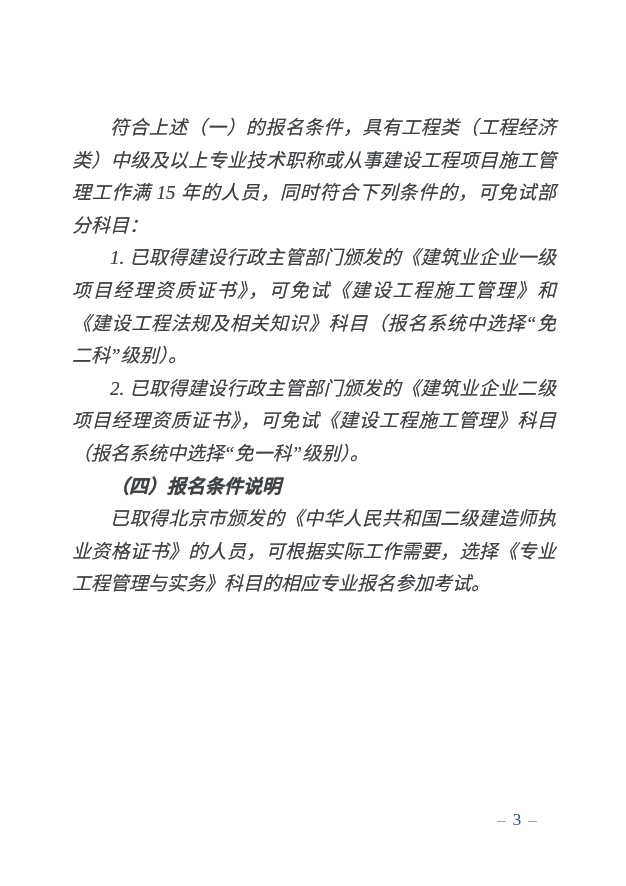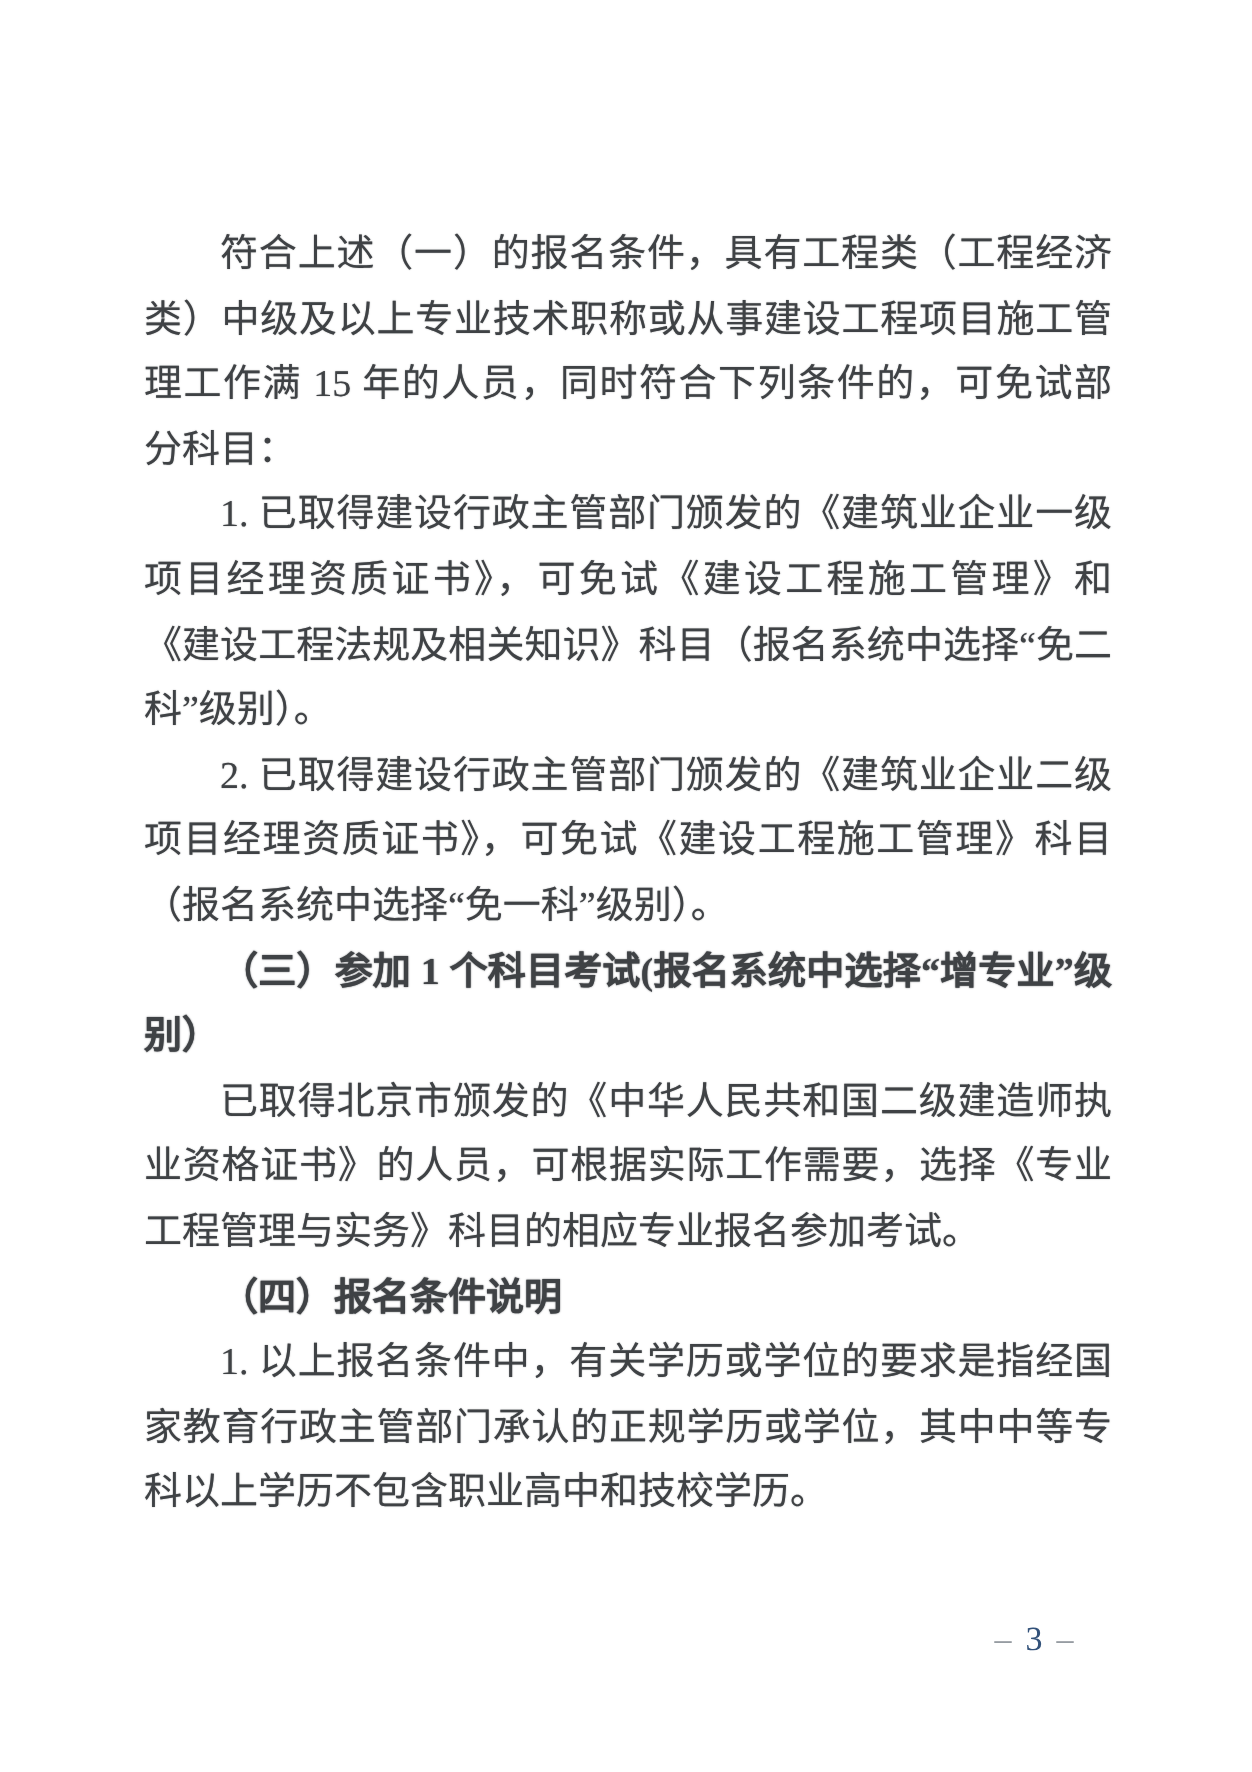"符合上述（一）的报名条件，具有工程类（工程经济类）中级及以上专业技术职称或从事建" .para { font-style: none -> italic }
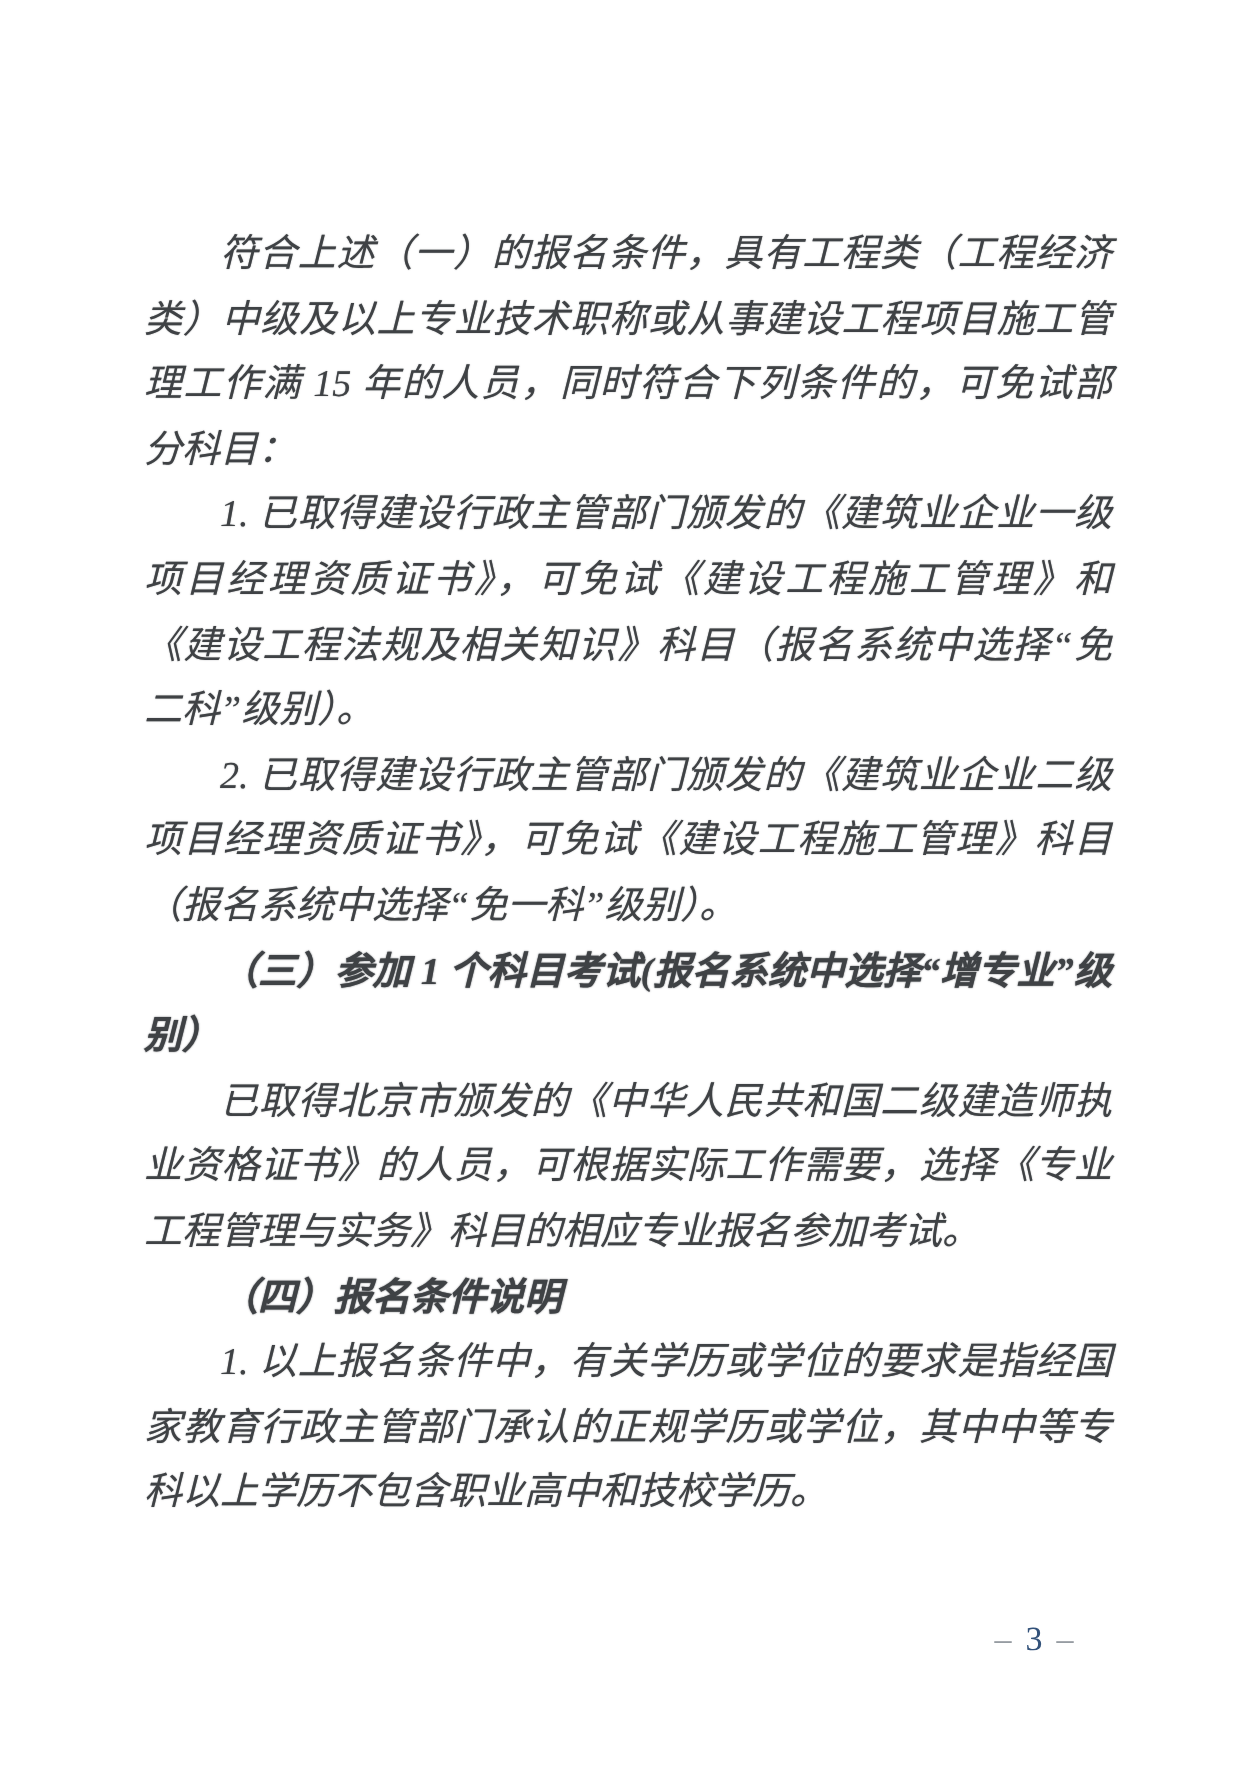"（三）参加 1 个科目考试(报名系统中选择“增专业”级别）" p.para { html: <p>（三）参加 1 个科目考试(报名系统中选择“增专业”级别）</p> -> none }
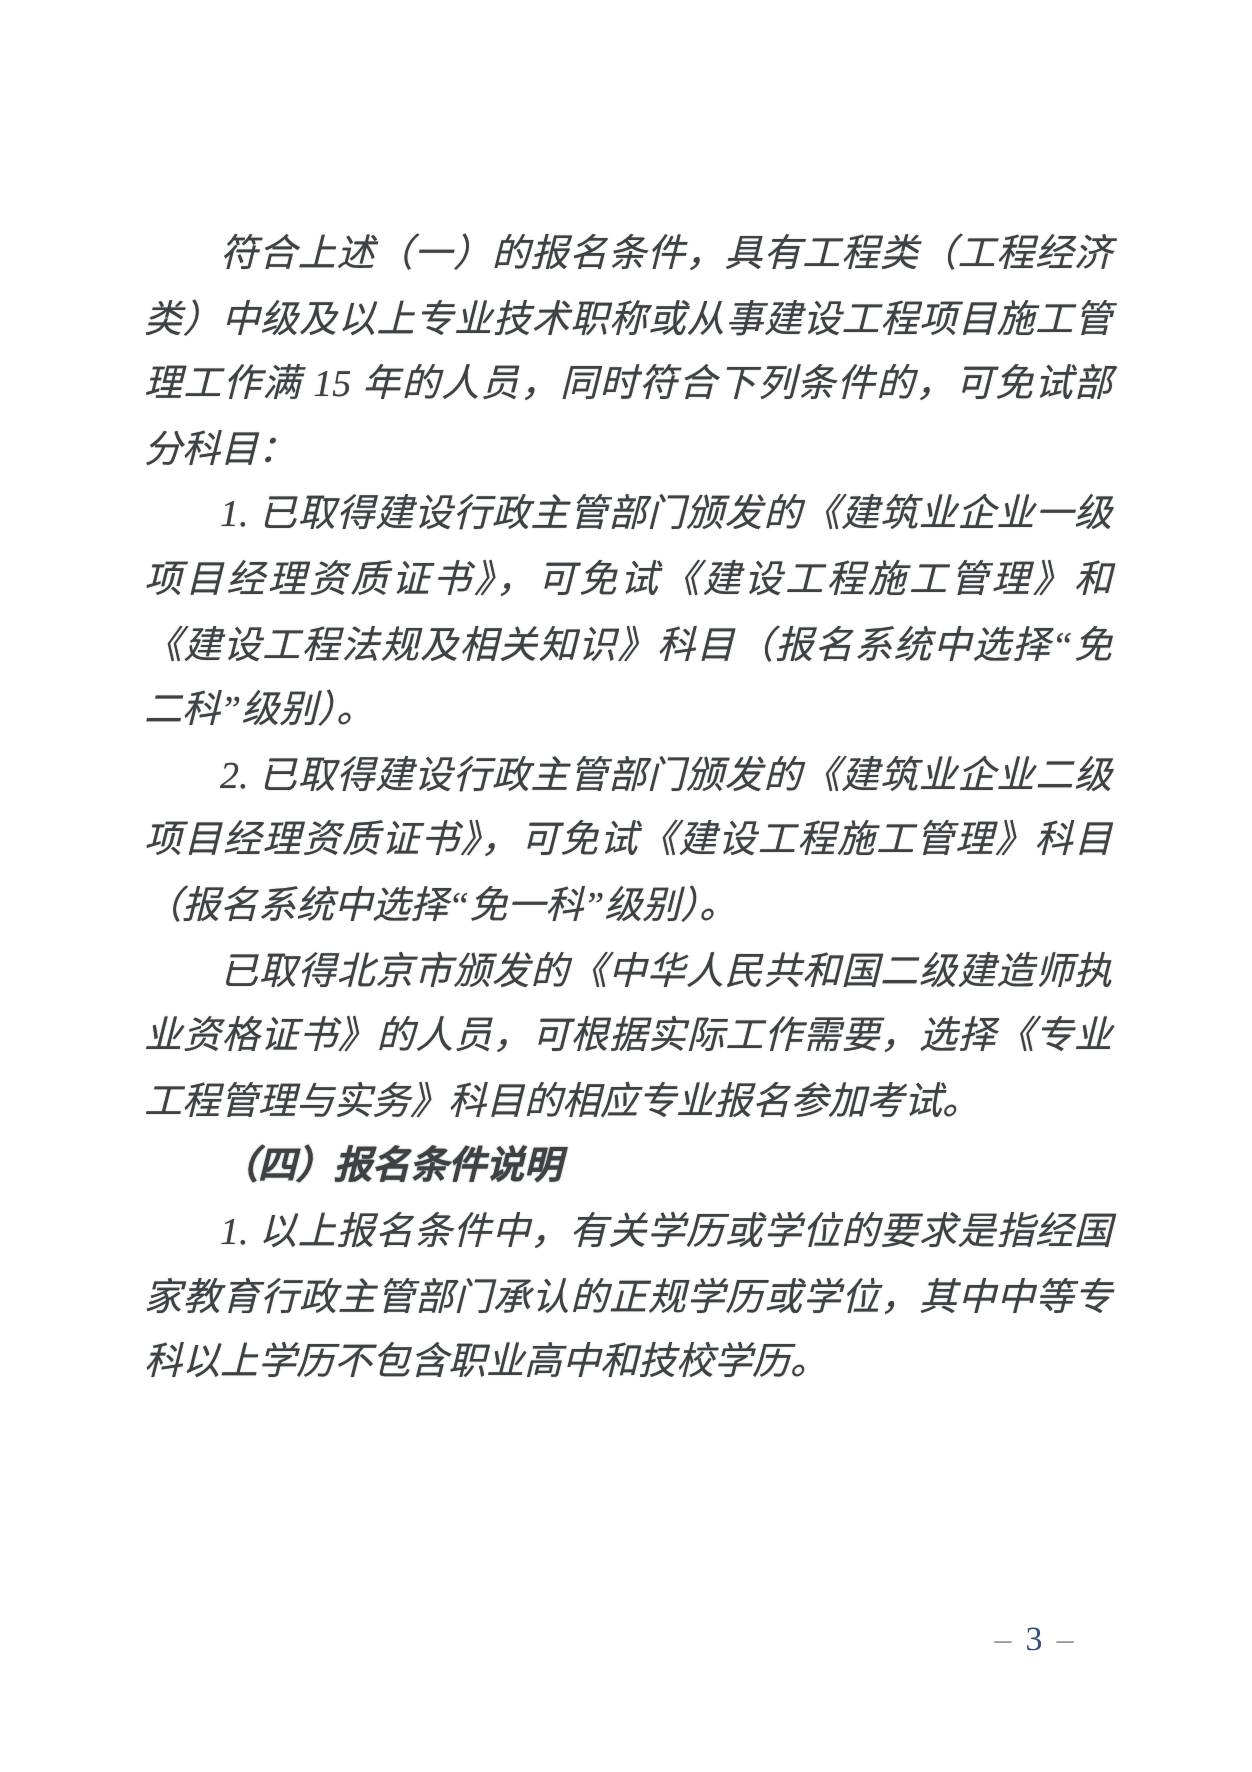"已取得北京市颁发的《中华人民共和国二级建造师执业资格证书》的人员，可根据实际工作" p.para { order: before "（四）报名条件说明" -> after "（四）报名条件说明" }
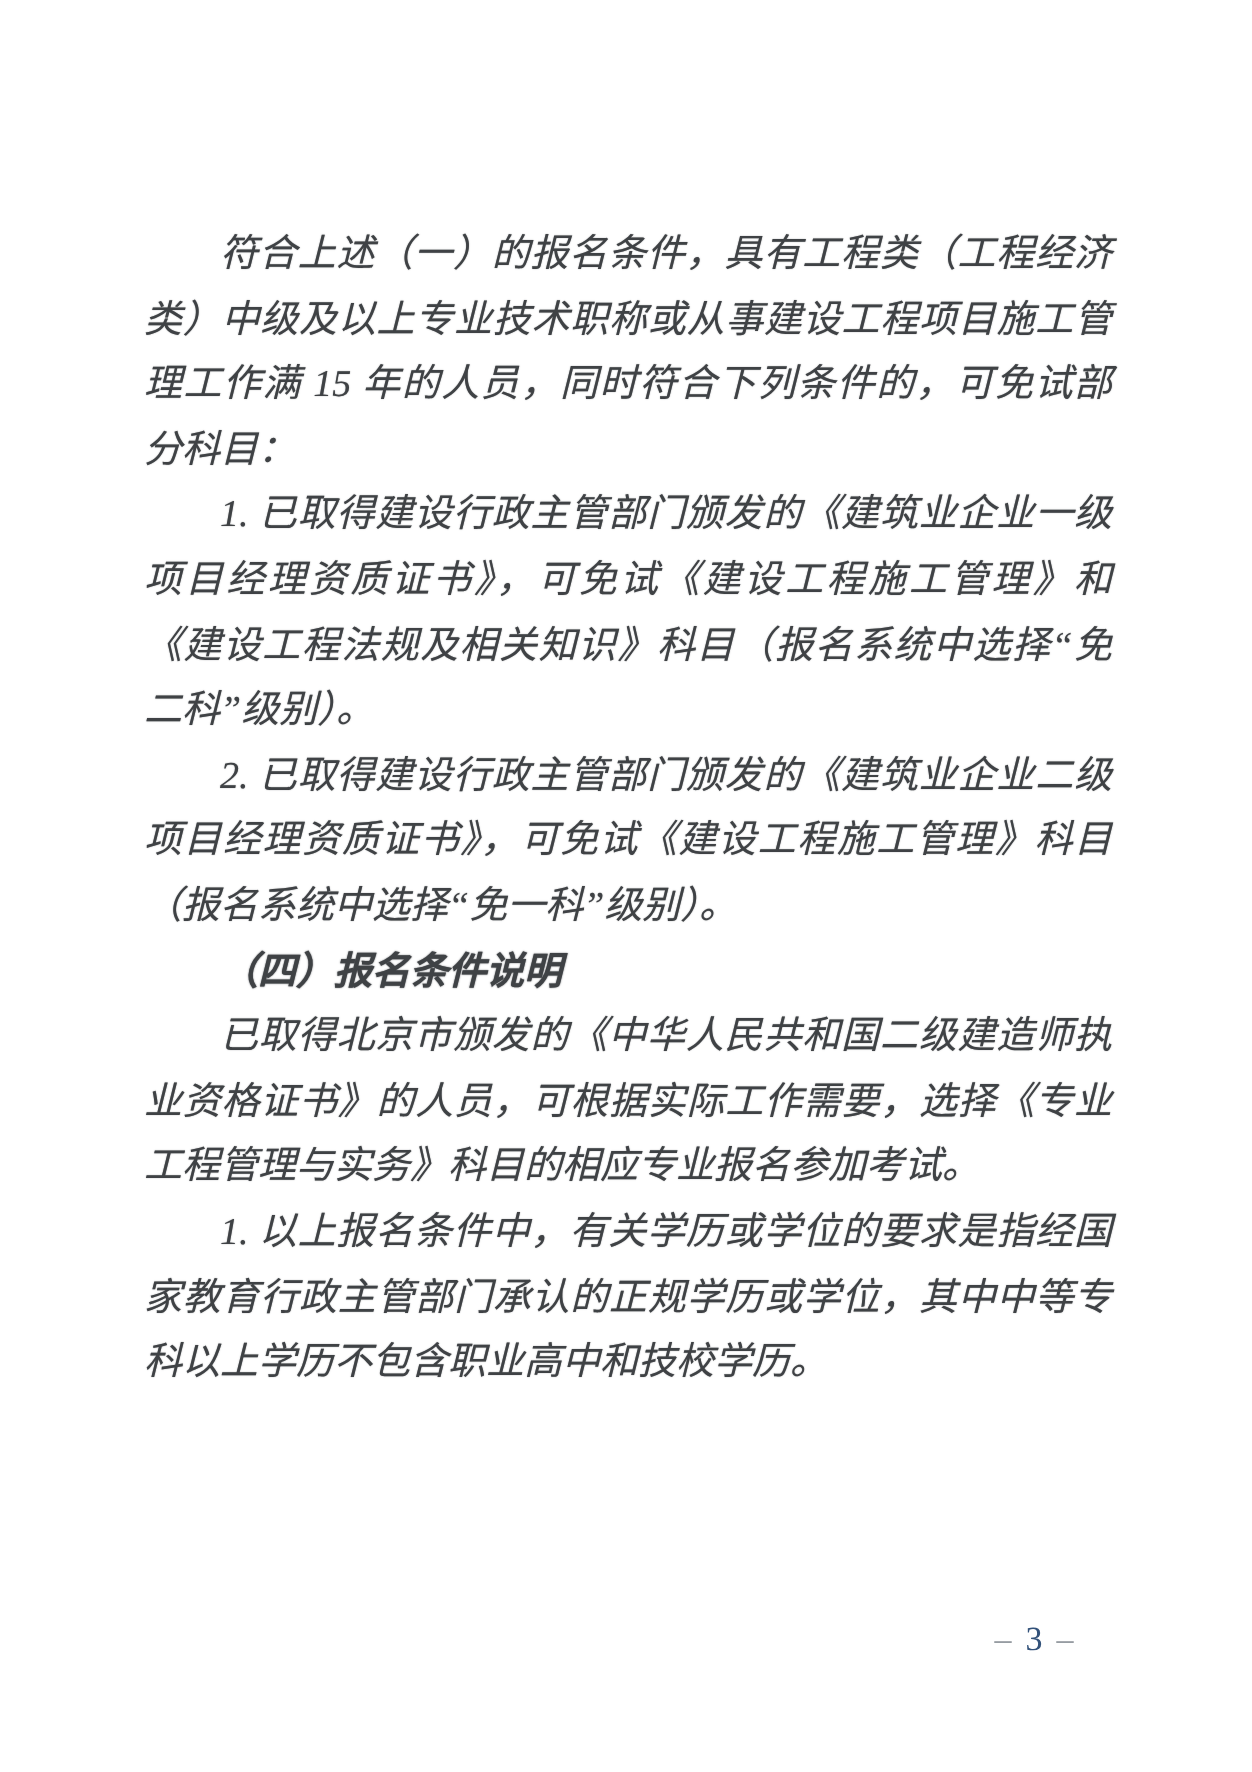"1. 以上报名条件中，有关学历或学位的要求是指经国家教育行政主管部门承认的正规学历或学位，其中中等专科以上学历不包含职业高中和技校学历。" p.para { html: <p>1. 以上报名条件中，有关学历或学位的要求是指经国家教育行政主管部门承认的正规学历或学位，其中中等专科以上学历不包含职业高中和技校学历。</p> -> none }
